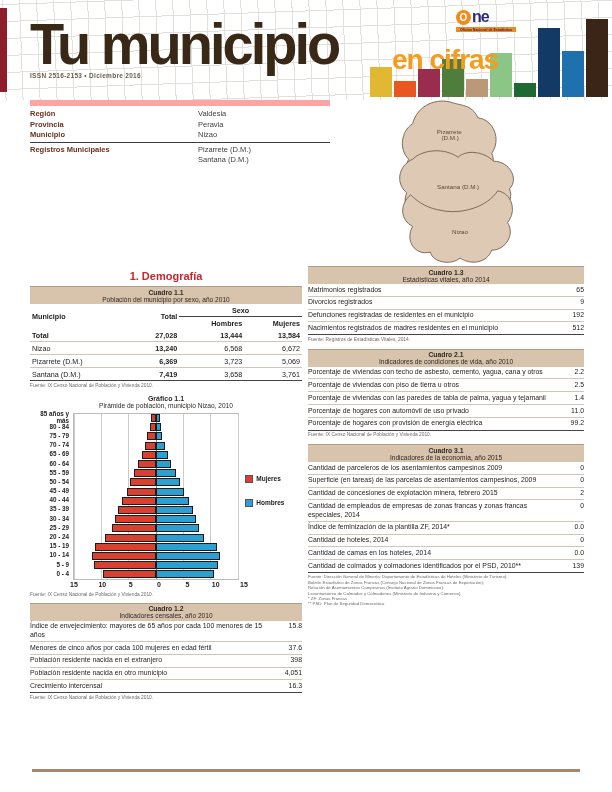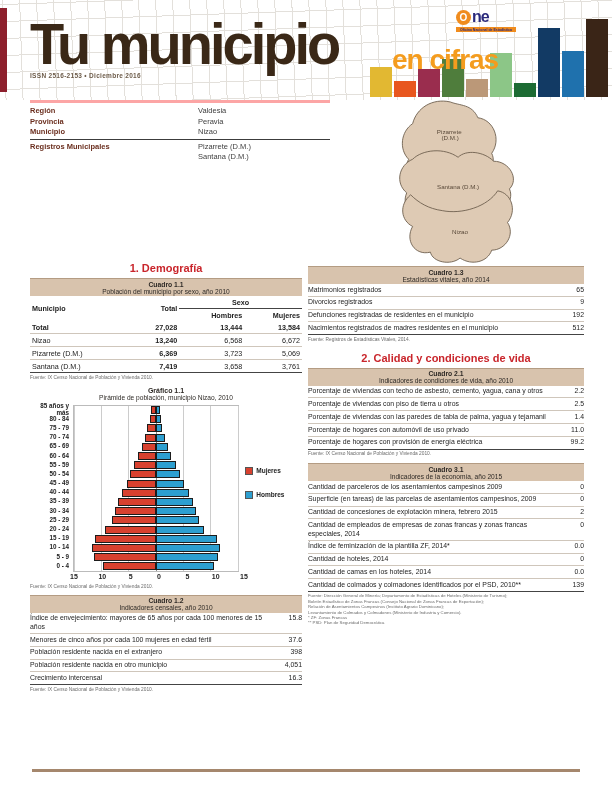"Región" .info-box { border-top: 3px solid #fca5a5 -> 6px solid #fca5a5 }
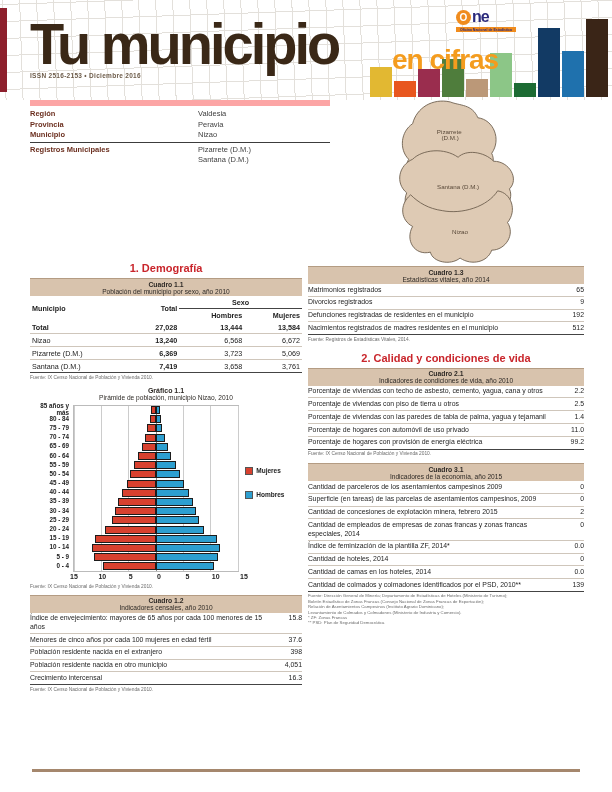"1. Demografía" .section-head { margin: 0 0 4px 0 -> 8px 0 4px 0 }
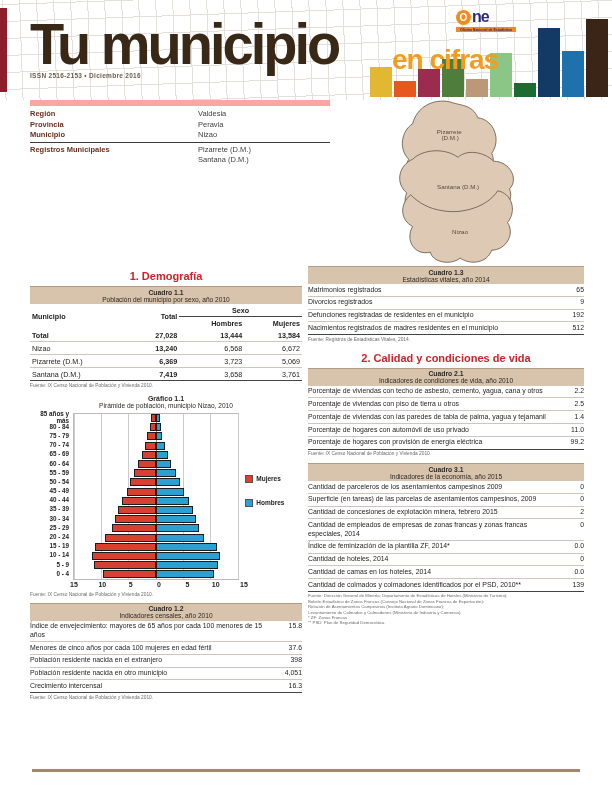"2. Calidad y condiciones de" div.section-head { html: <div>2. Calidad y condiciones de vida</div> -> none }
